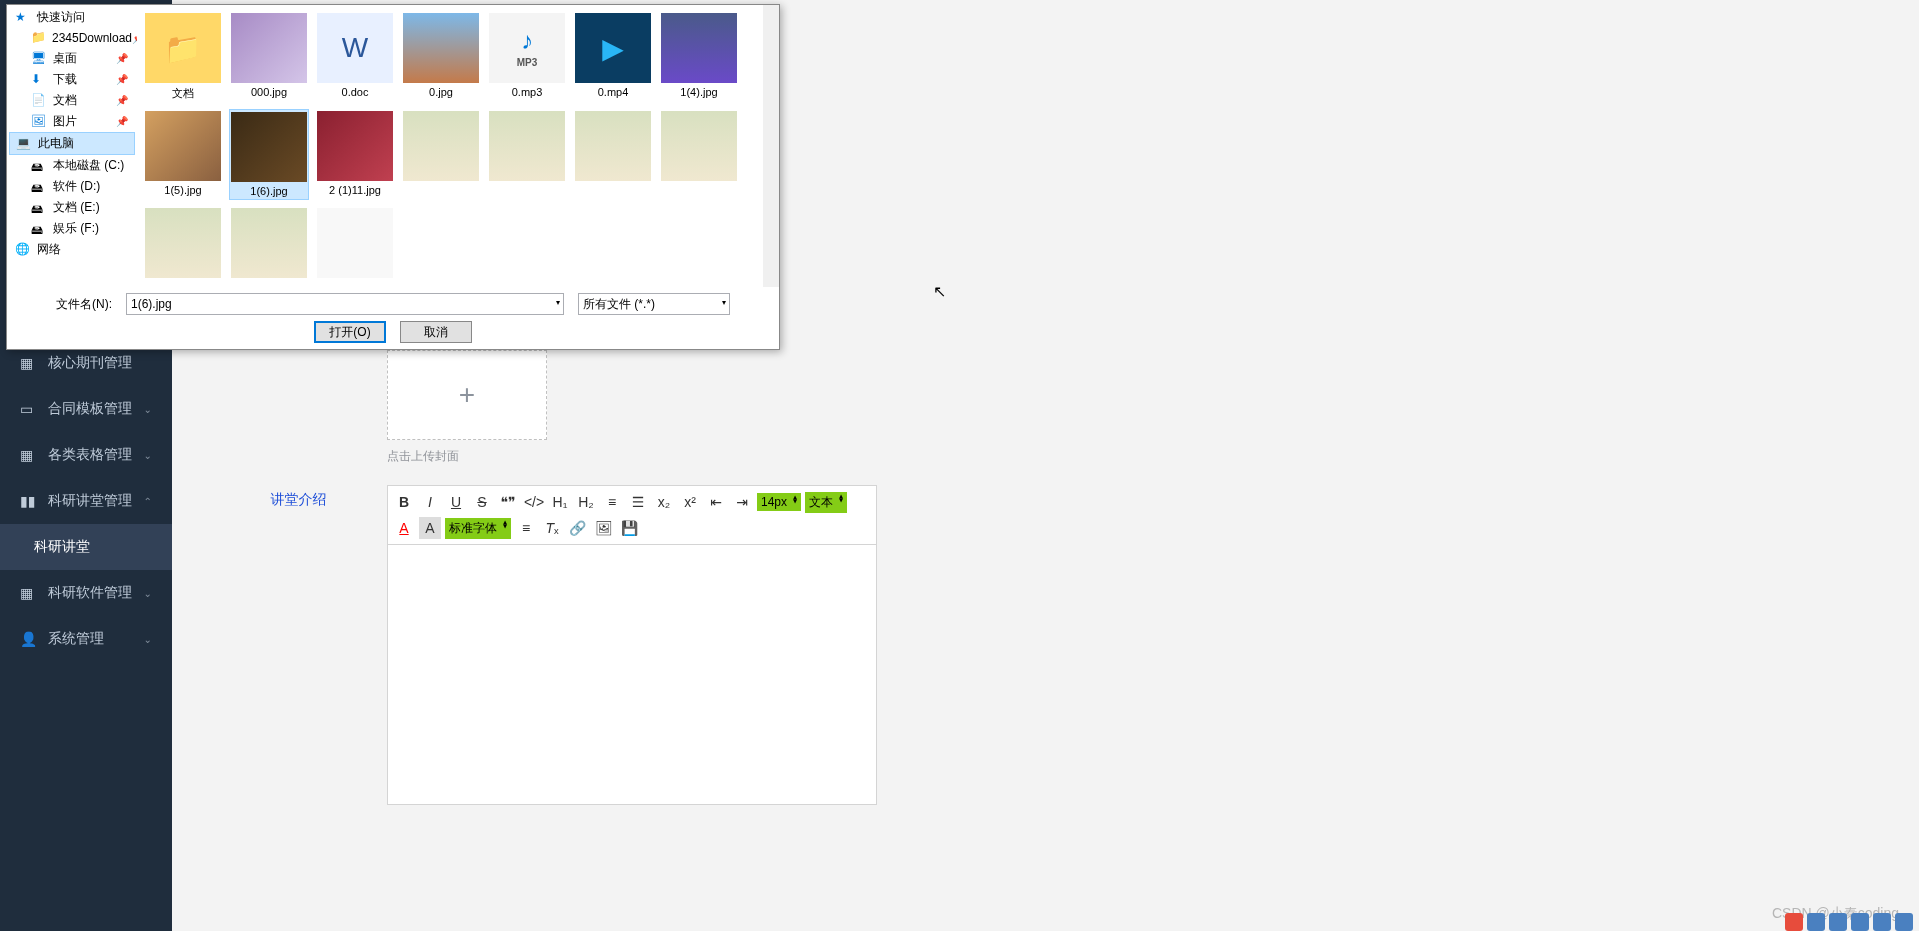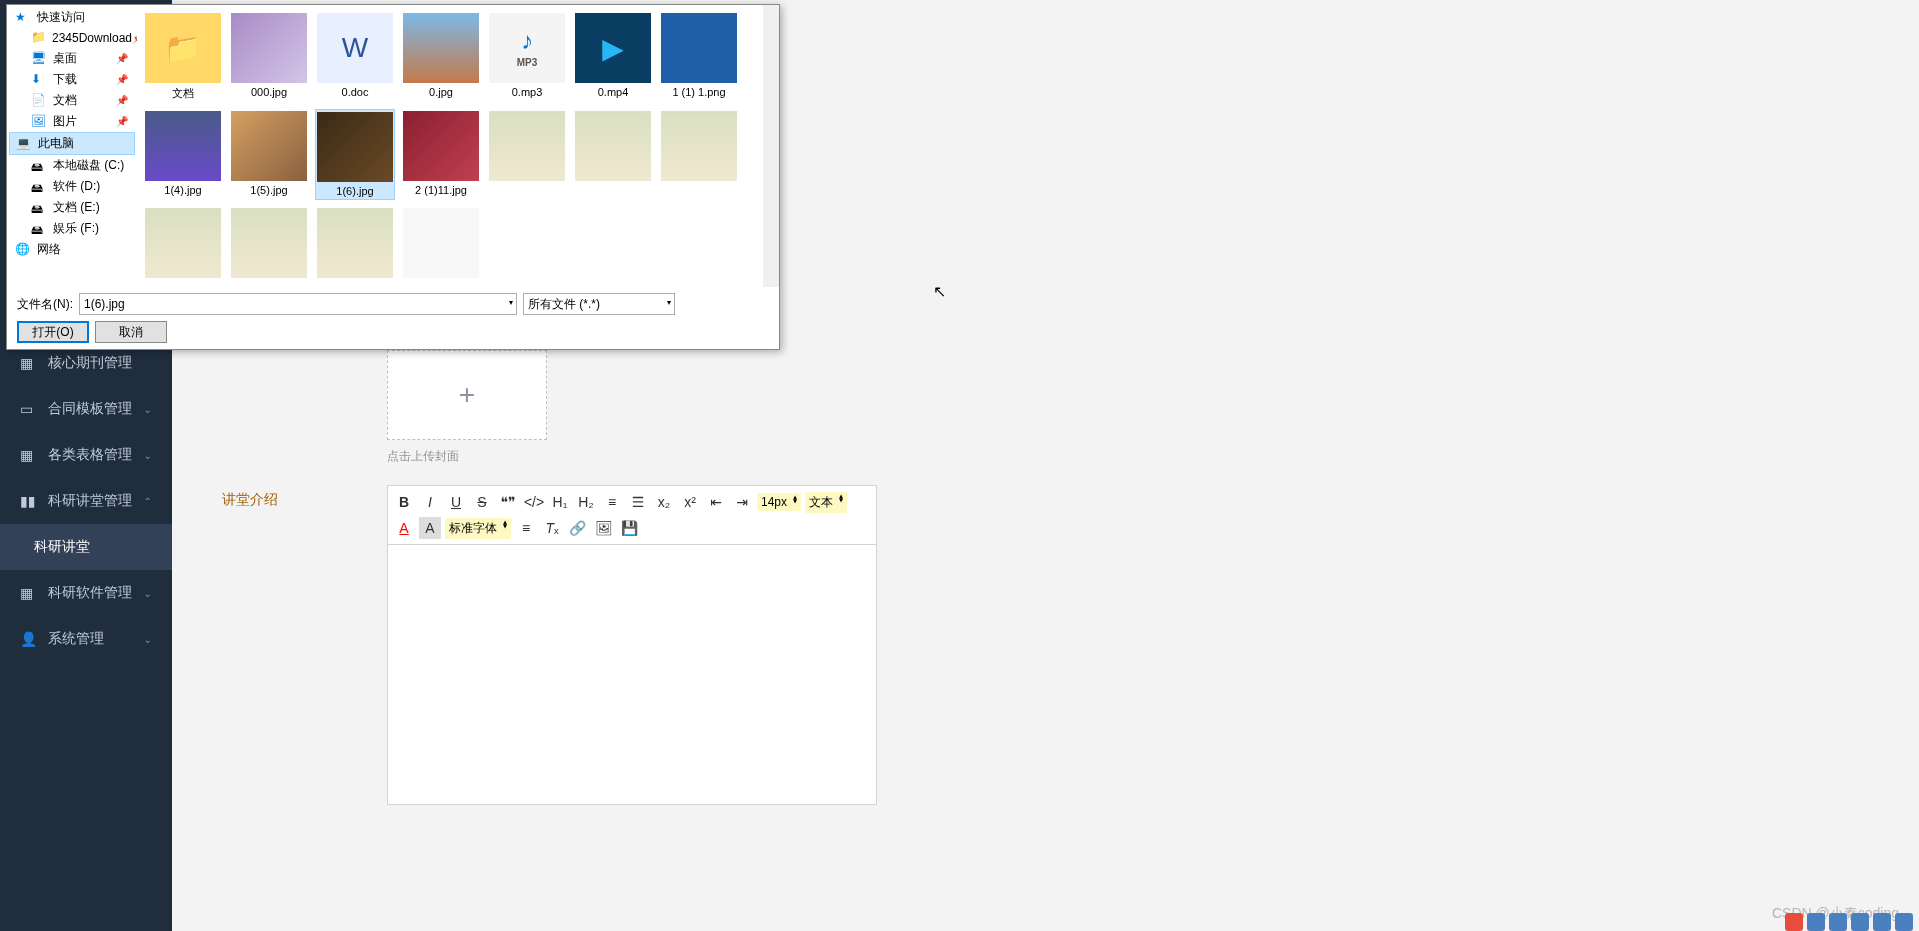"1 (1) 1.png" div.file-item { html: <div> <div> <div></div> </div> <div>1 (1) 1.png</div> </div> -> none }
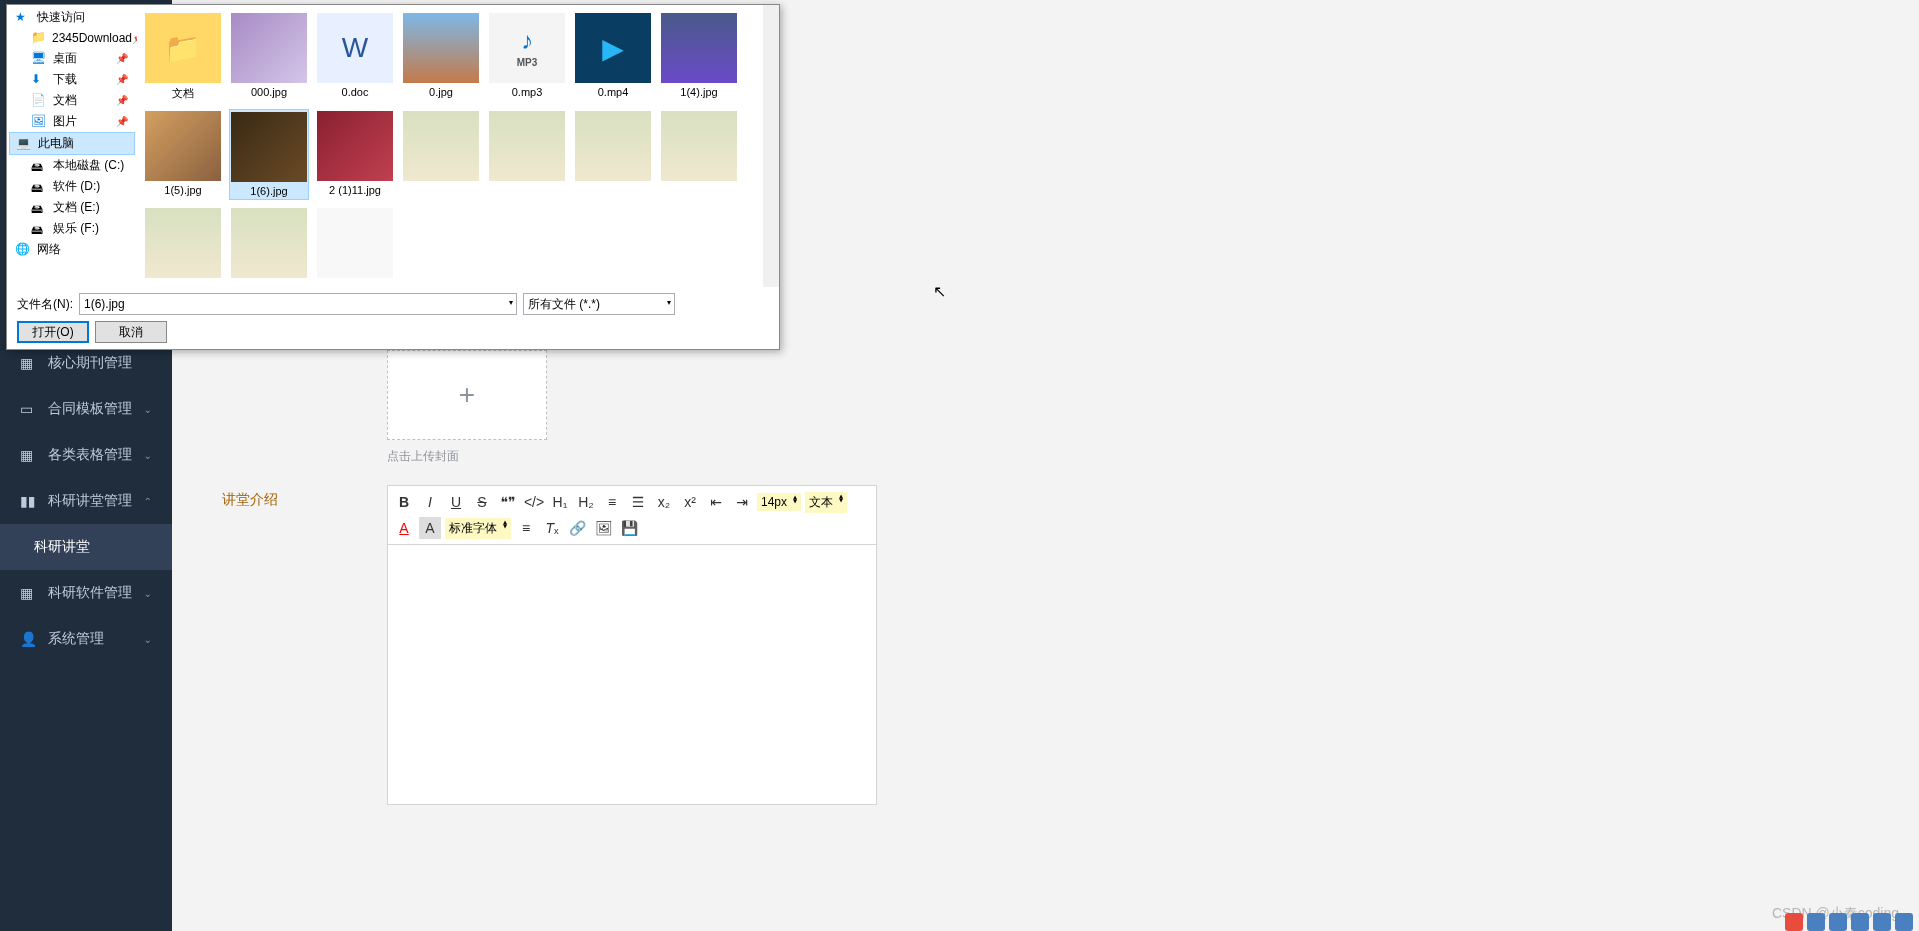"文件名(N):" .fd-row { gap: 6px -> 14px; justify-content: flex-start -> center }
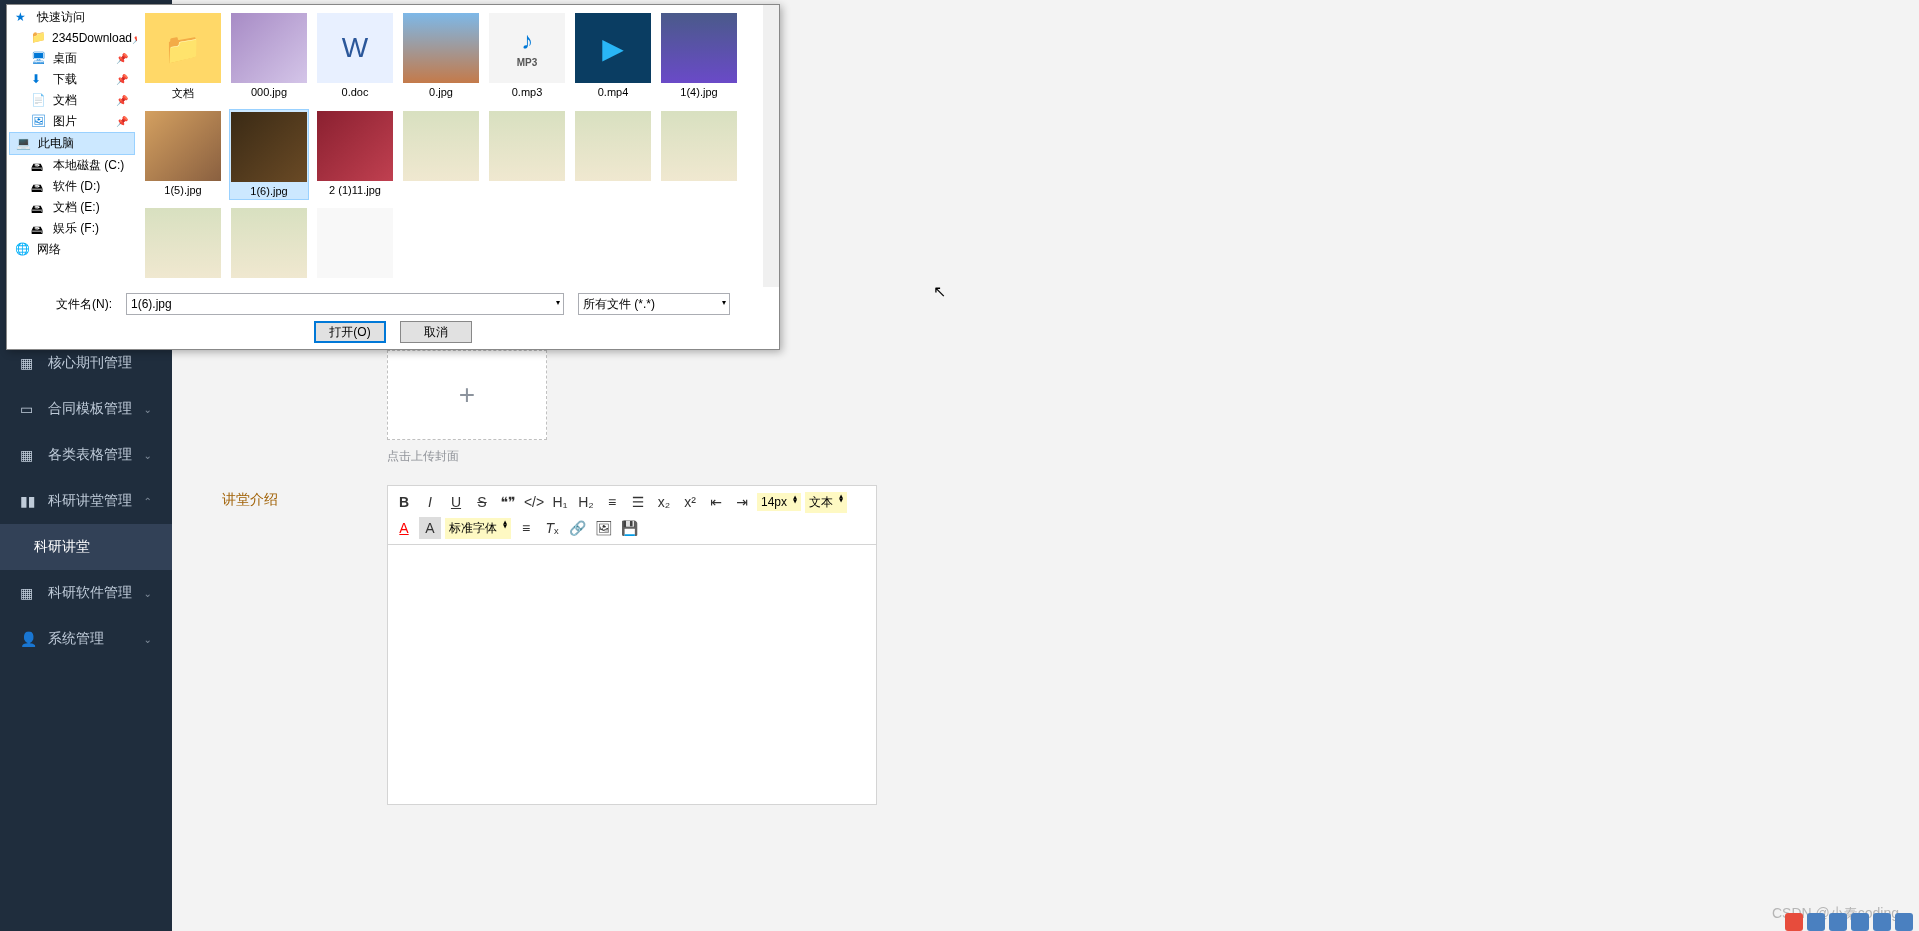"讲堂介绍" .form-label { color: #a16207 -> #1d4ed8; text-align: left -> center }
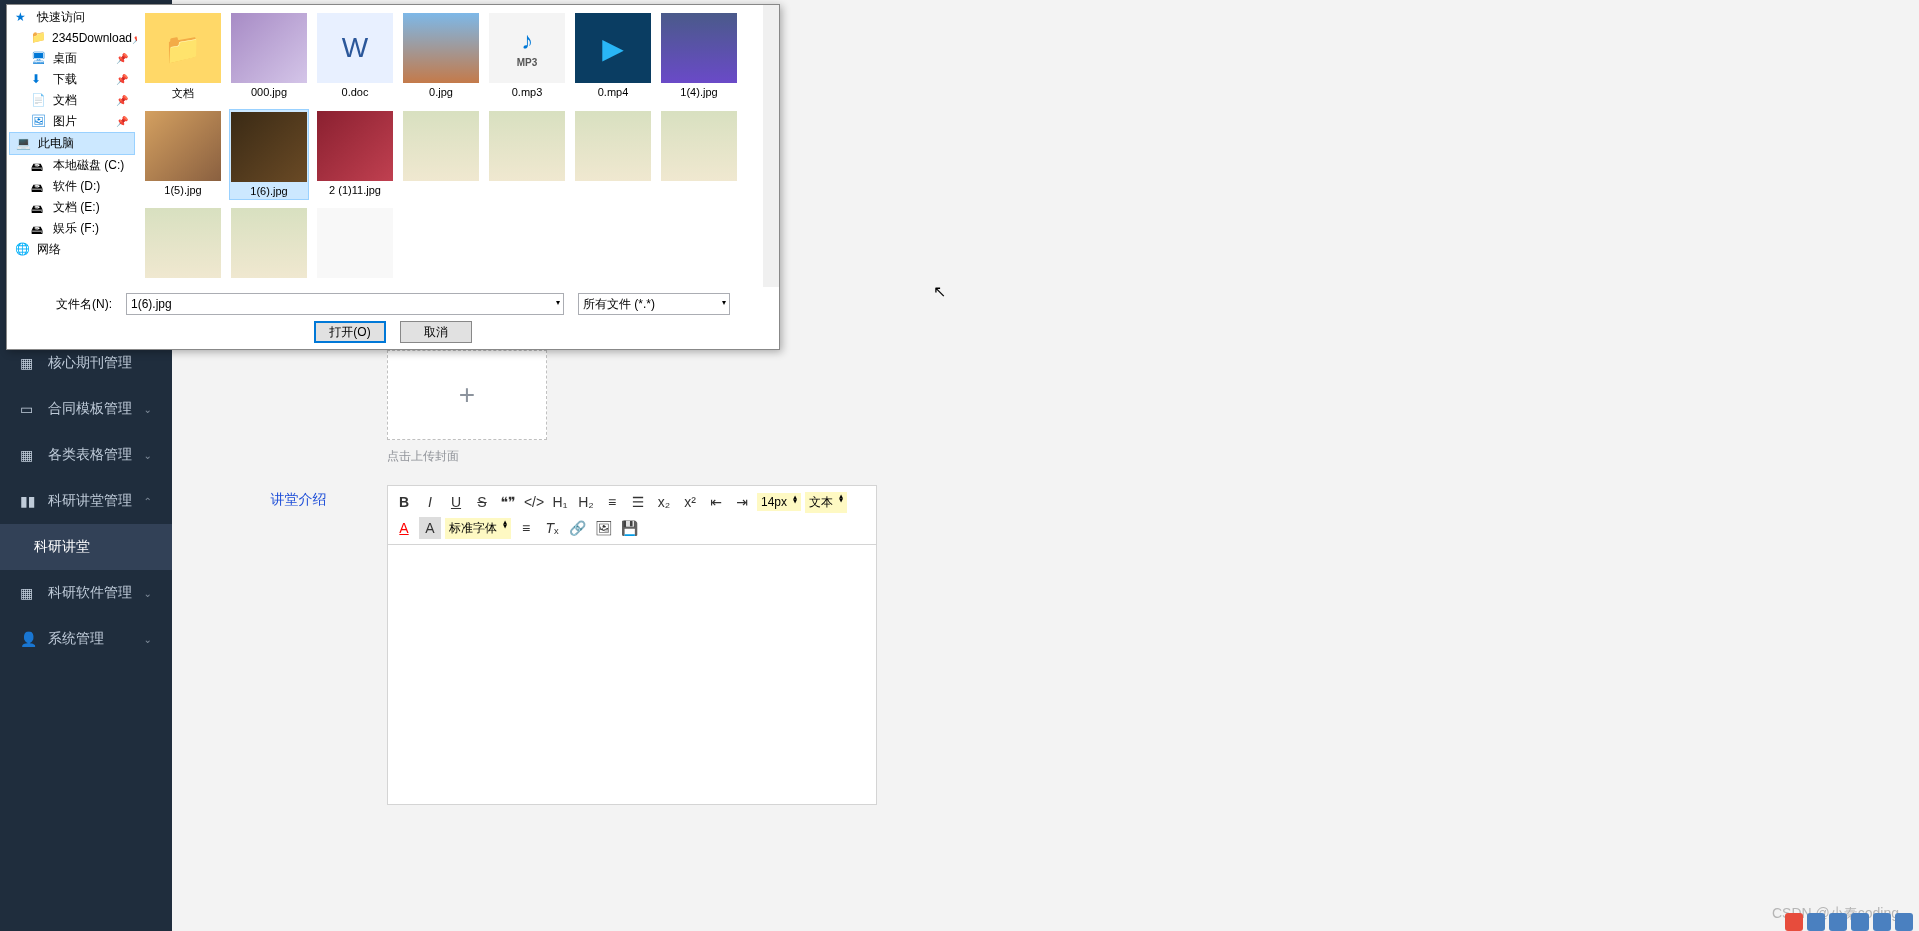"14px" .tb-sel { background: #fef9c3 -> #84cc16 }
